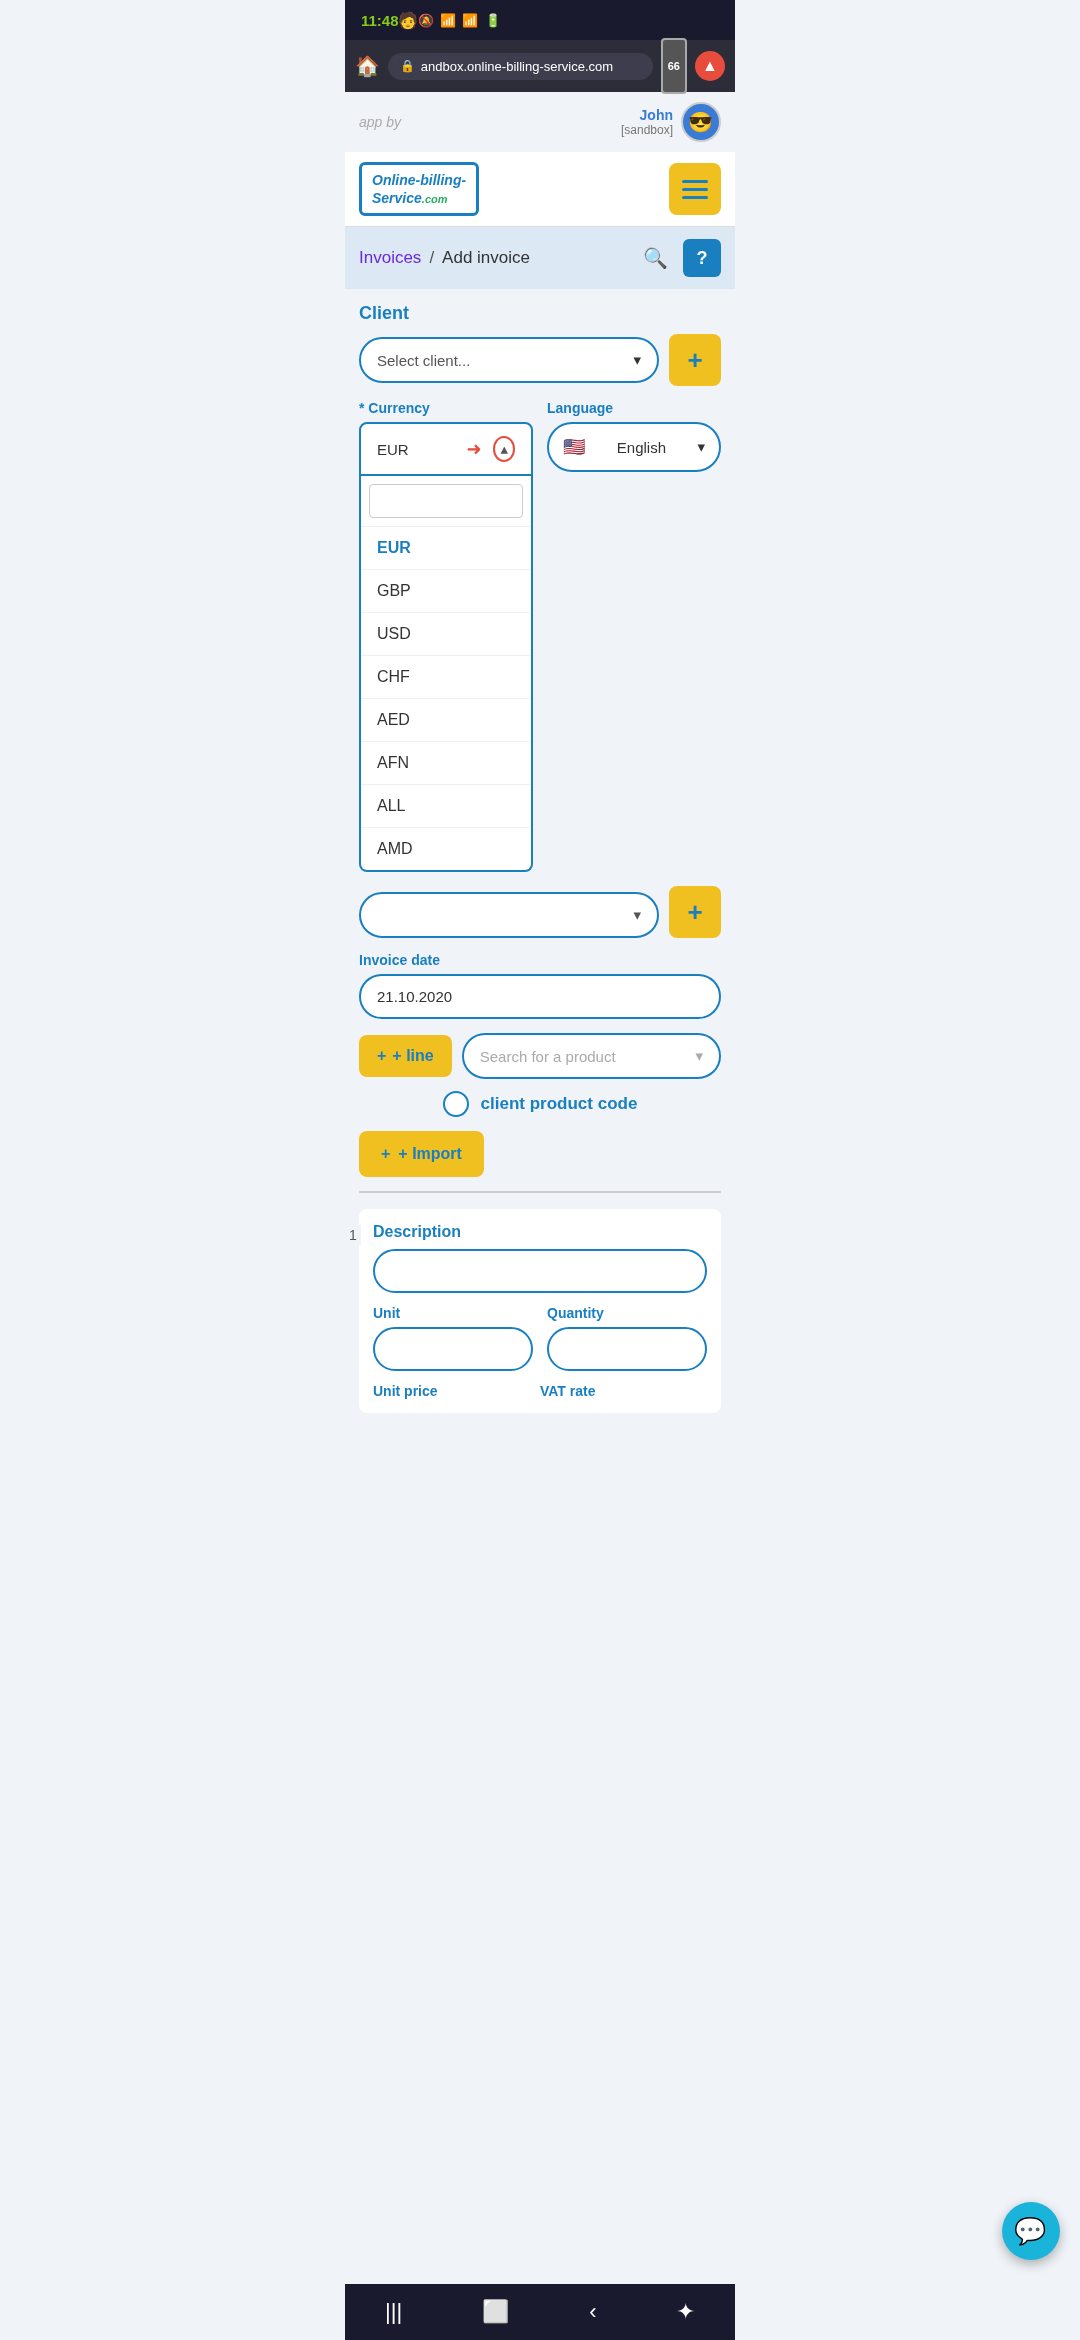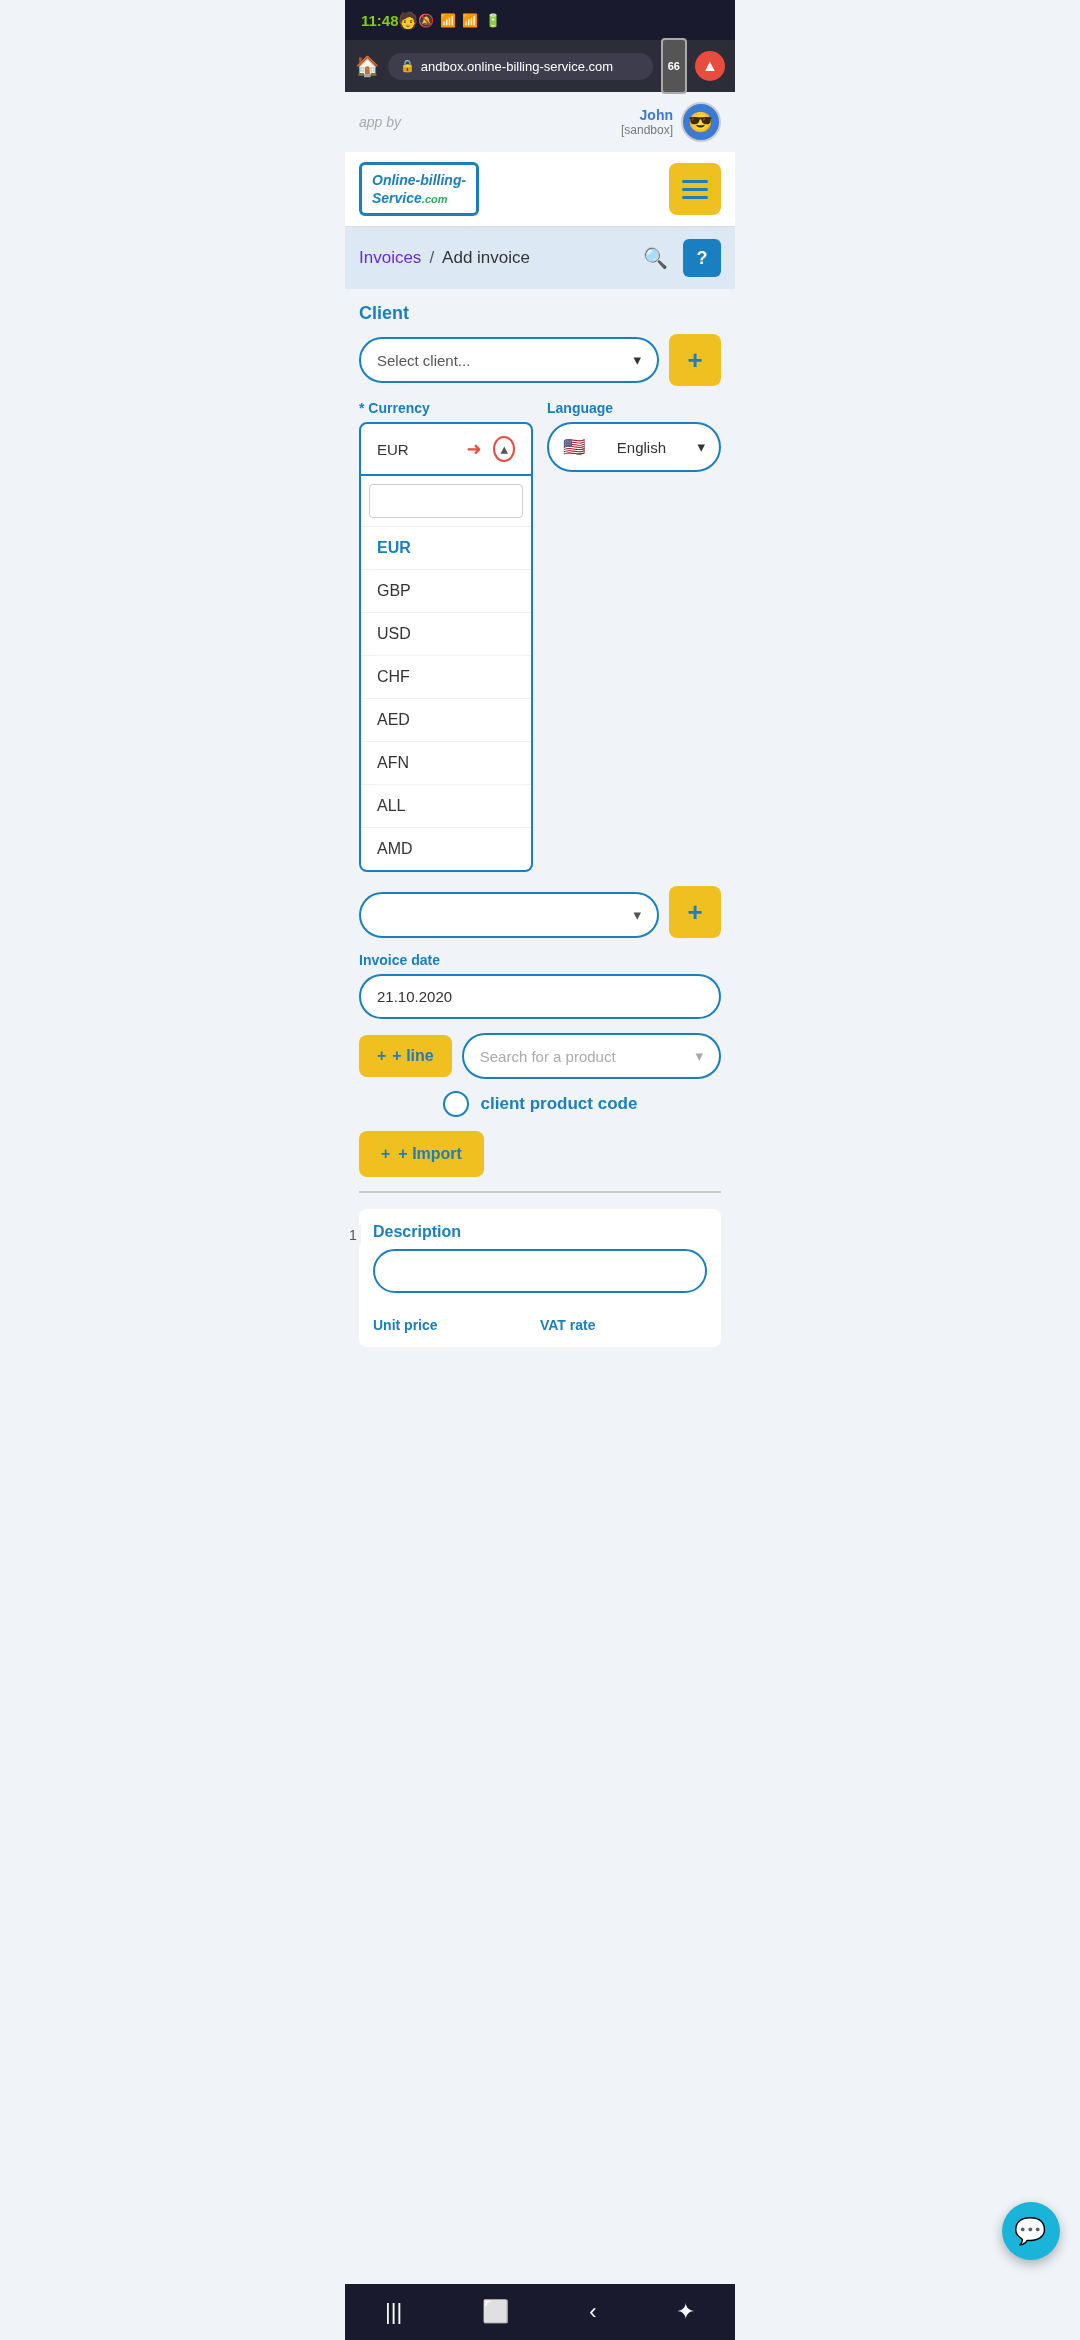"Unit" div.unit-qty-row { html: none -> <div> <div> <div>Unit</div> <input> </div> <div> <div>Quantity</div> <input> </div> </div> }
